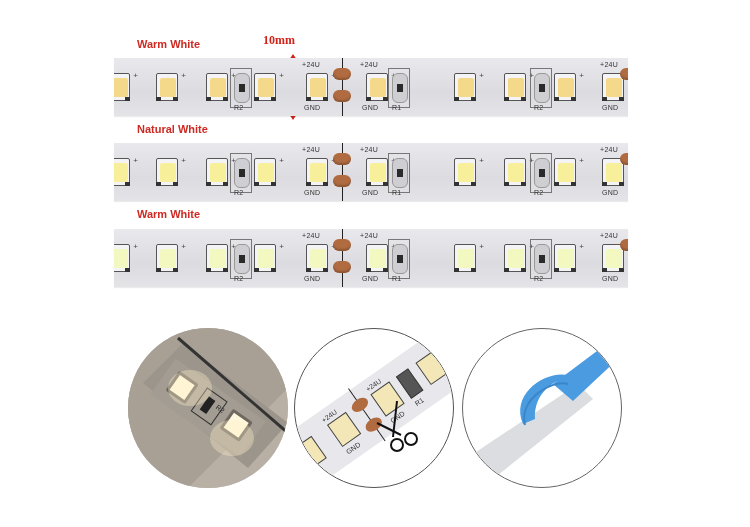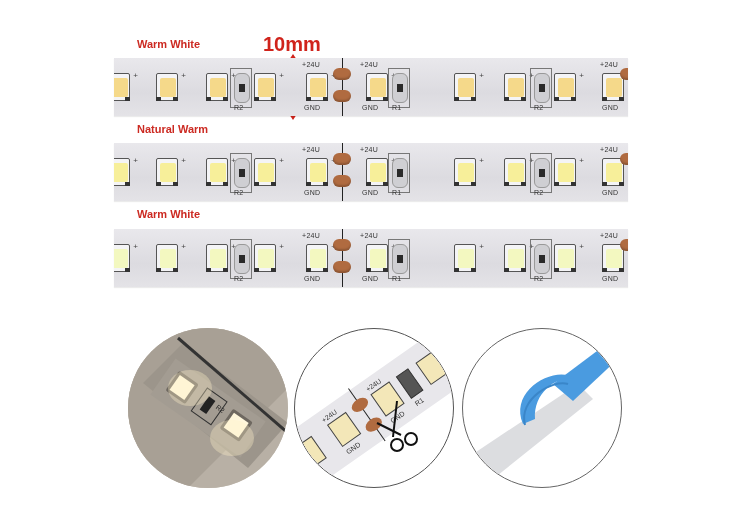"10mm" .dim-label { font-family: none -> Liberation Serif, serif; font-size: 20px -> 12px }
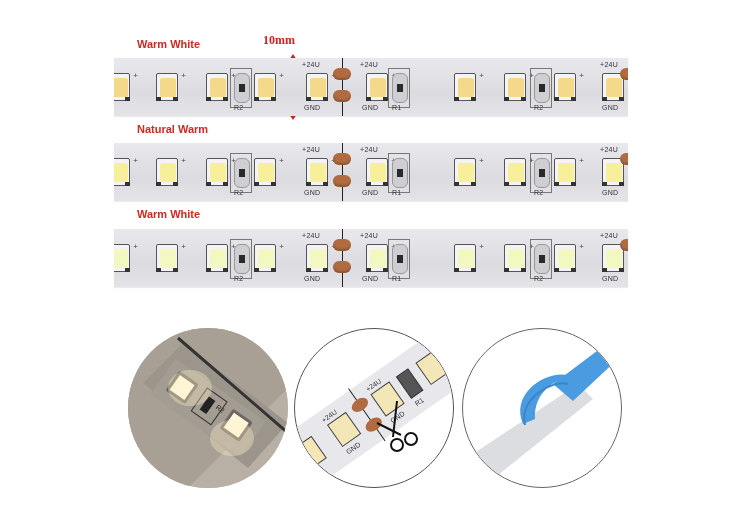"Natural Warm" div.label { text: Warm -> White }
